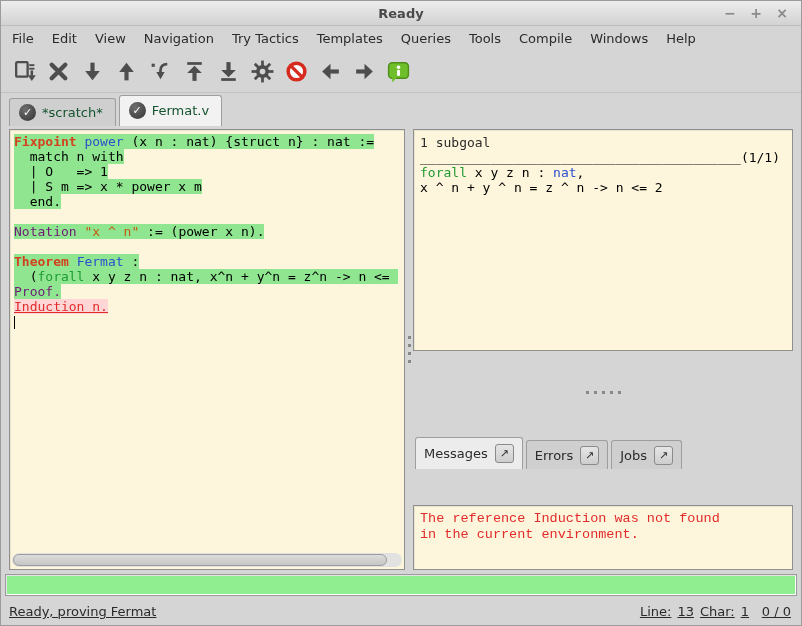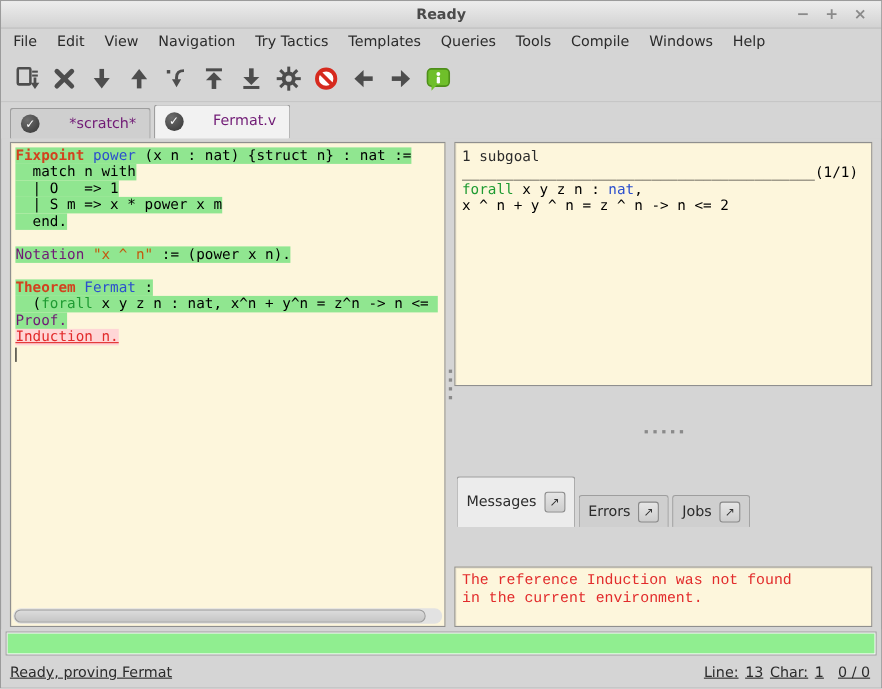"*scratch*" .ftab-label { color: #701a75 -> #14532d; margin-left: 21px -> none }
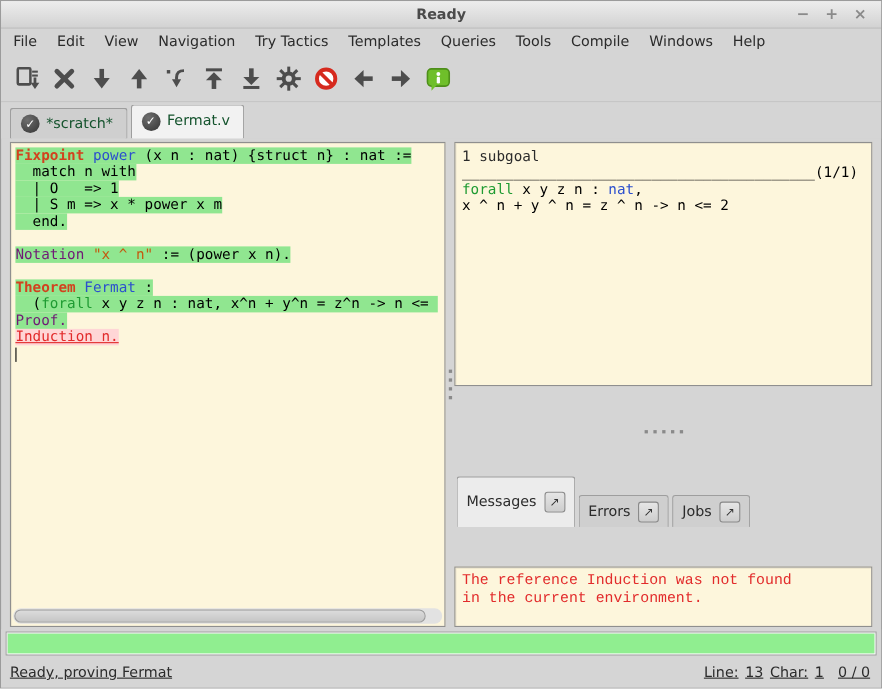"Messages" .mtab.active { height: 46px -> 32px }
